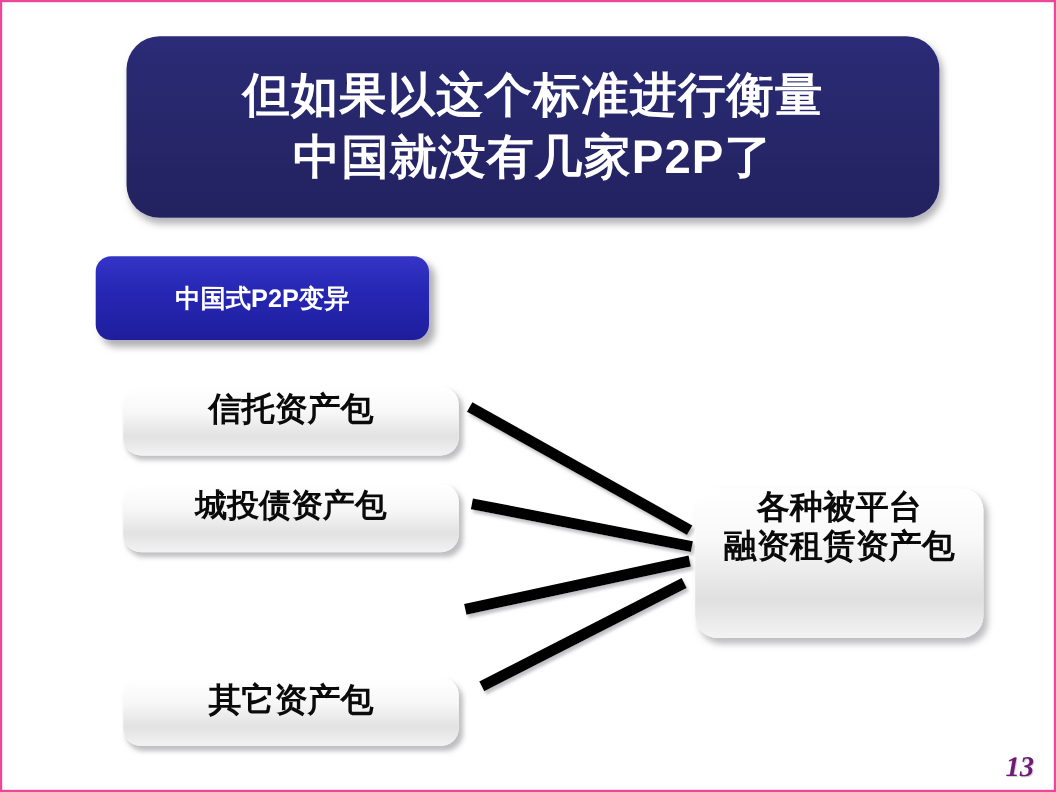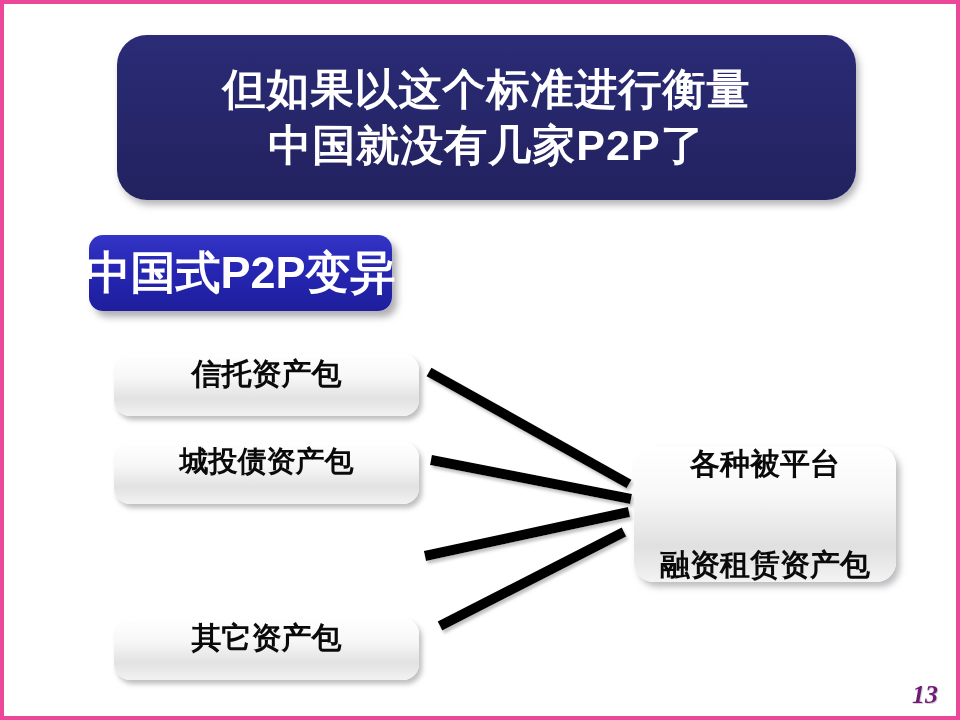"但如果以这个标准进行衡量" #slide { border: 4px solid #ec4899 -> 2px solid #ec4899 }
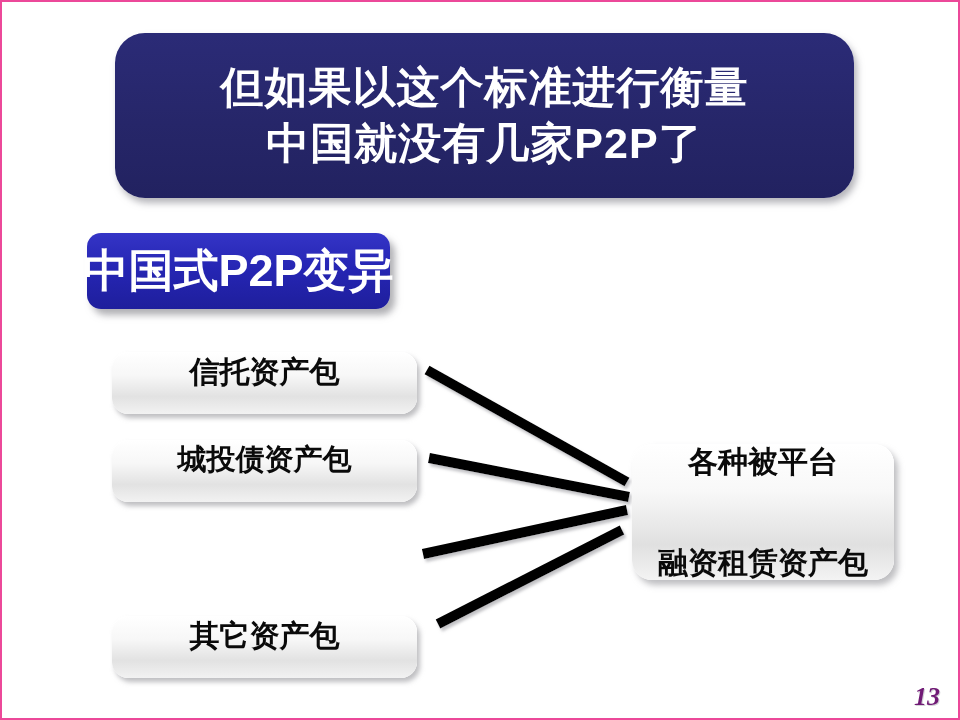"中国式P2P变异" #section-badge .badge-text { font-size: 45px -> 23px }
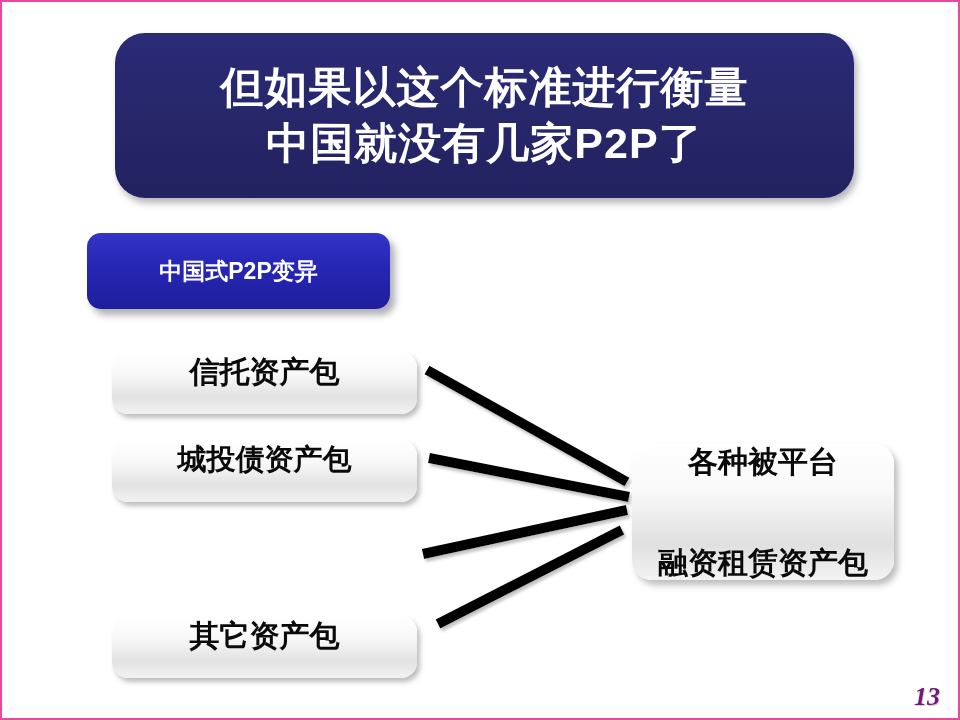"各种被平台" #target-box { justify-content: space-between -> flex-start }
